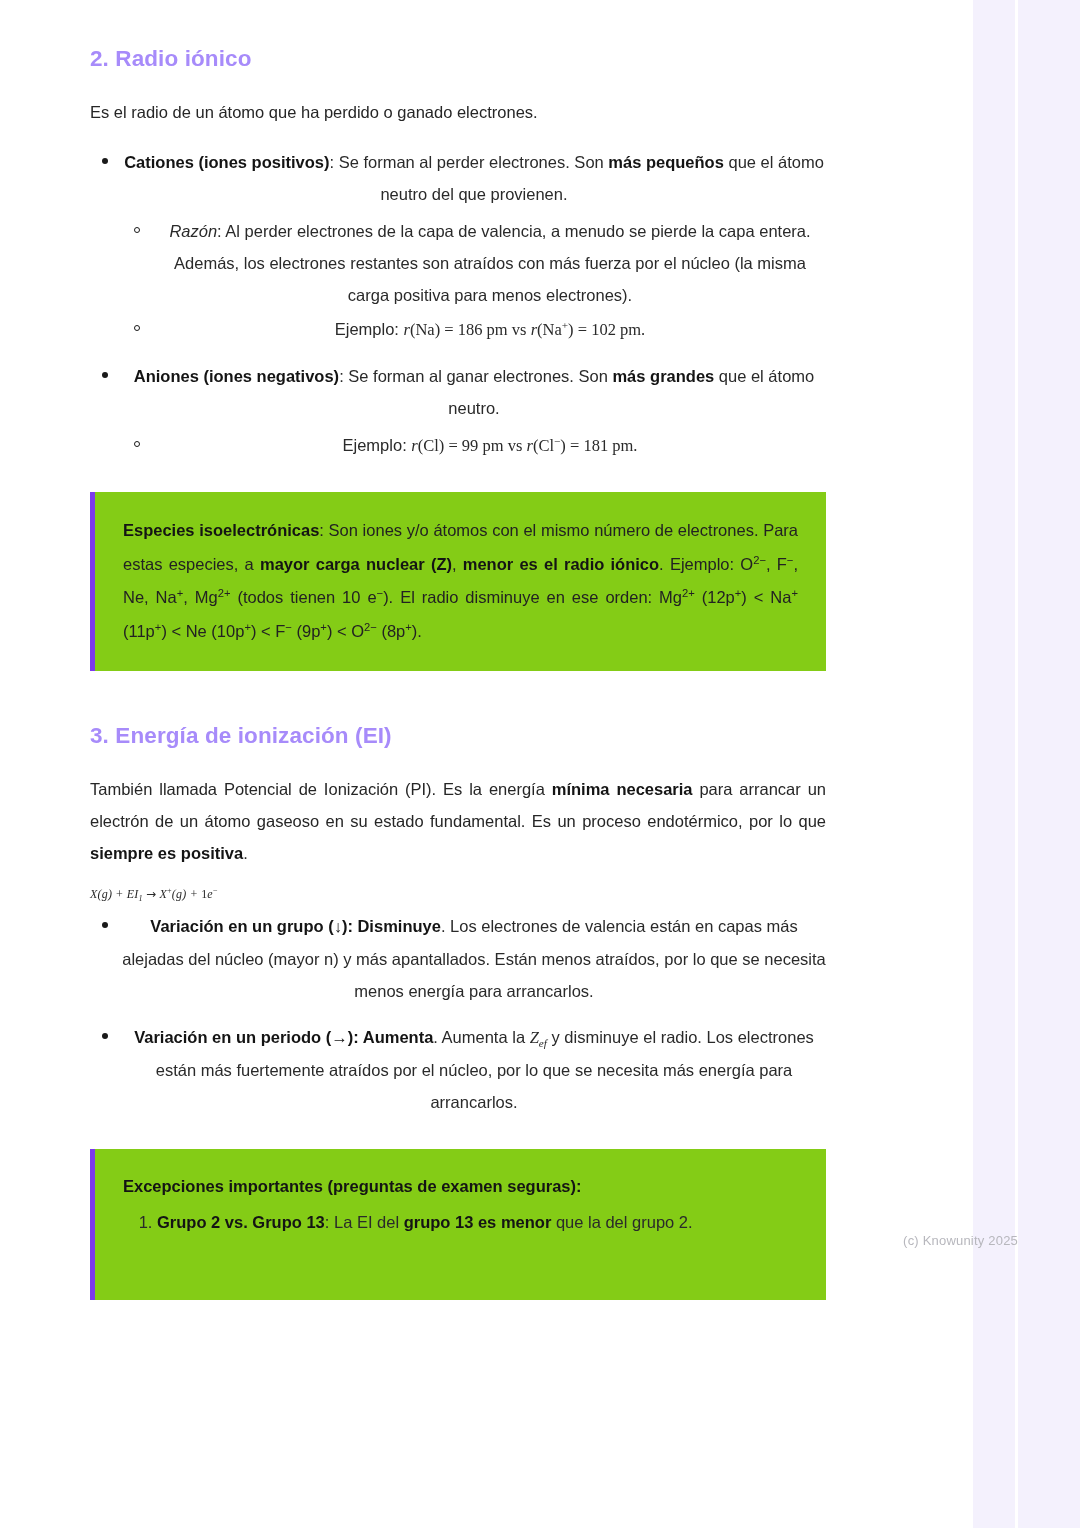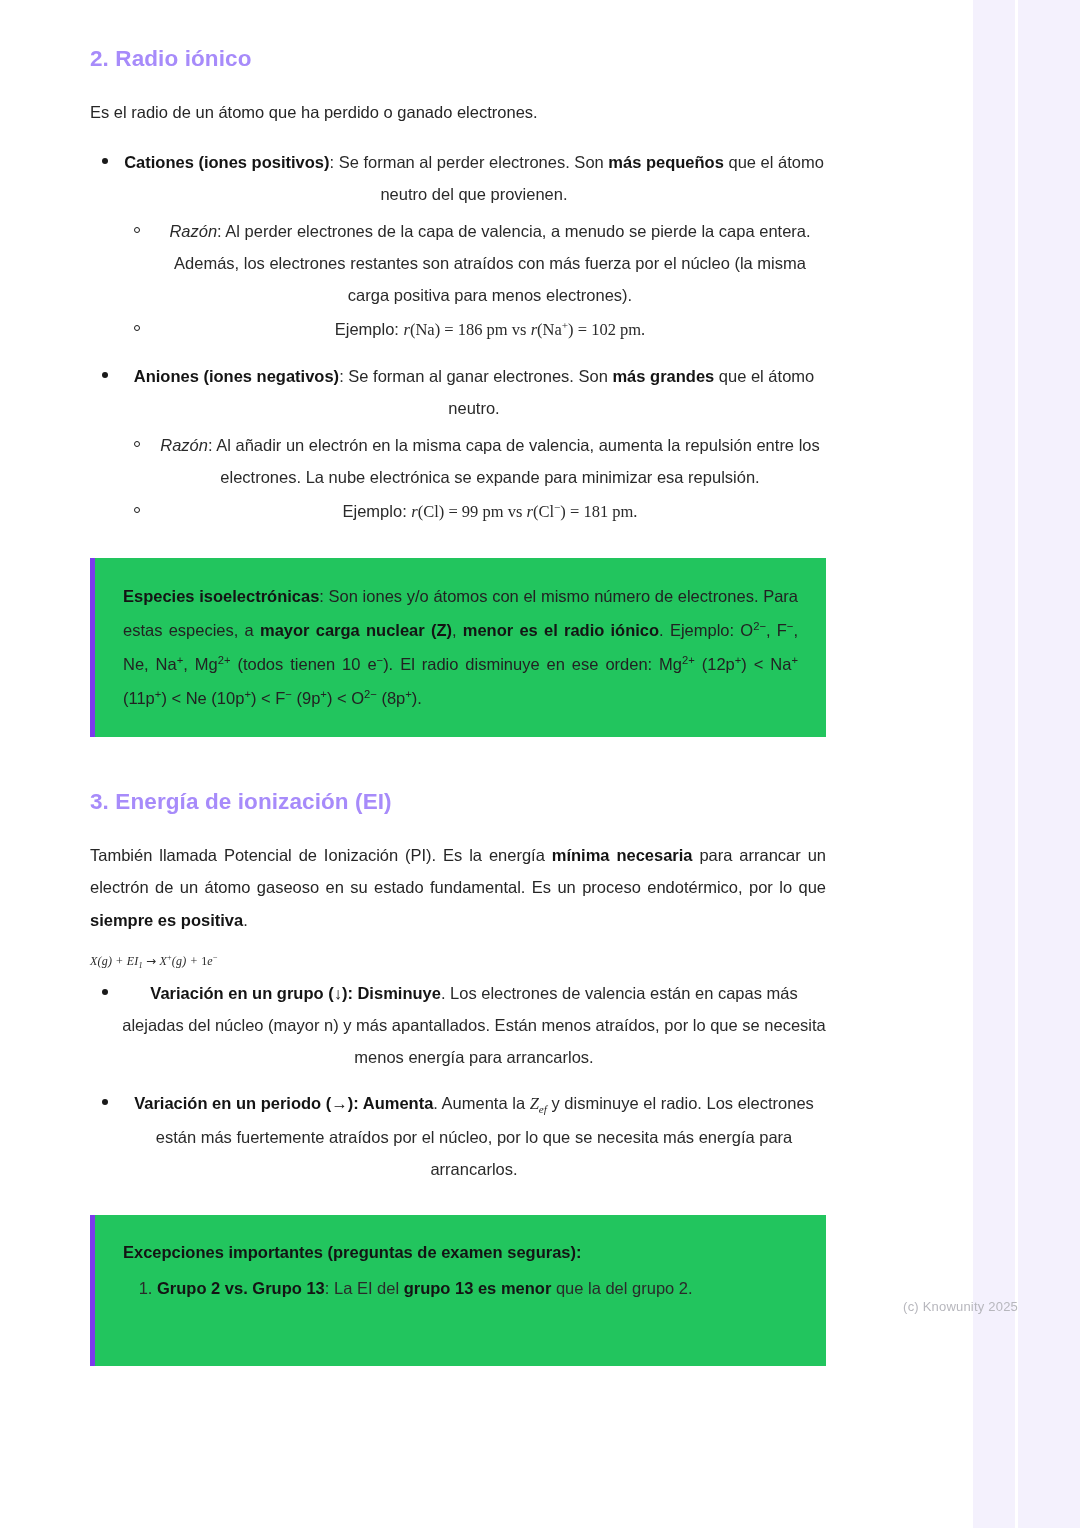"Razón: Al añadir un electrón" li { html: <li> <span></span> <i>Razón</i><span>: Al añadir un electrón en la misma capa de valencia, aumenta la repulsión entre los electrones. La nube electrónica se expande para minimizar esa repulsión.</span> </li> -> none }
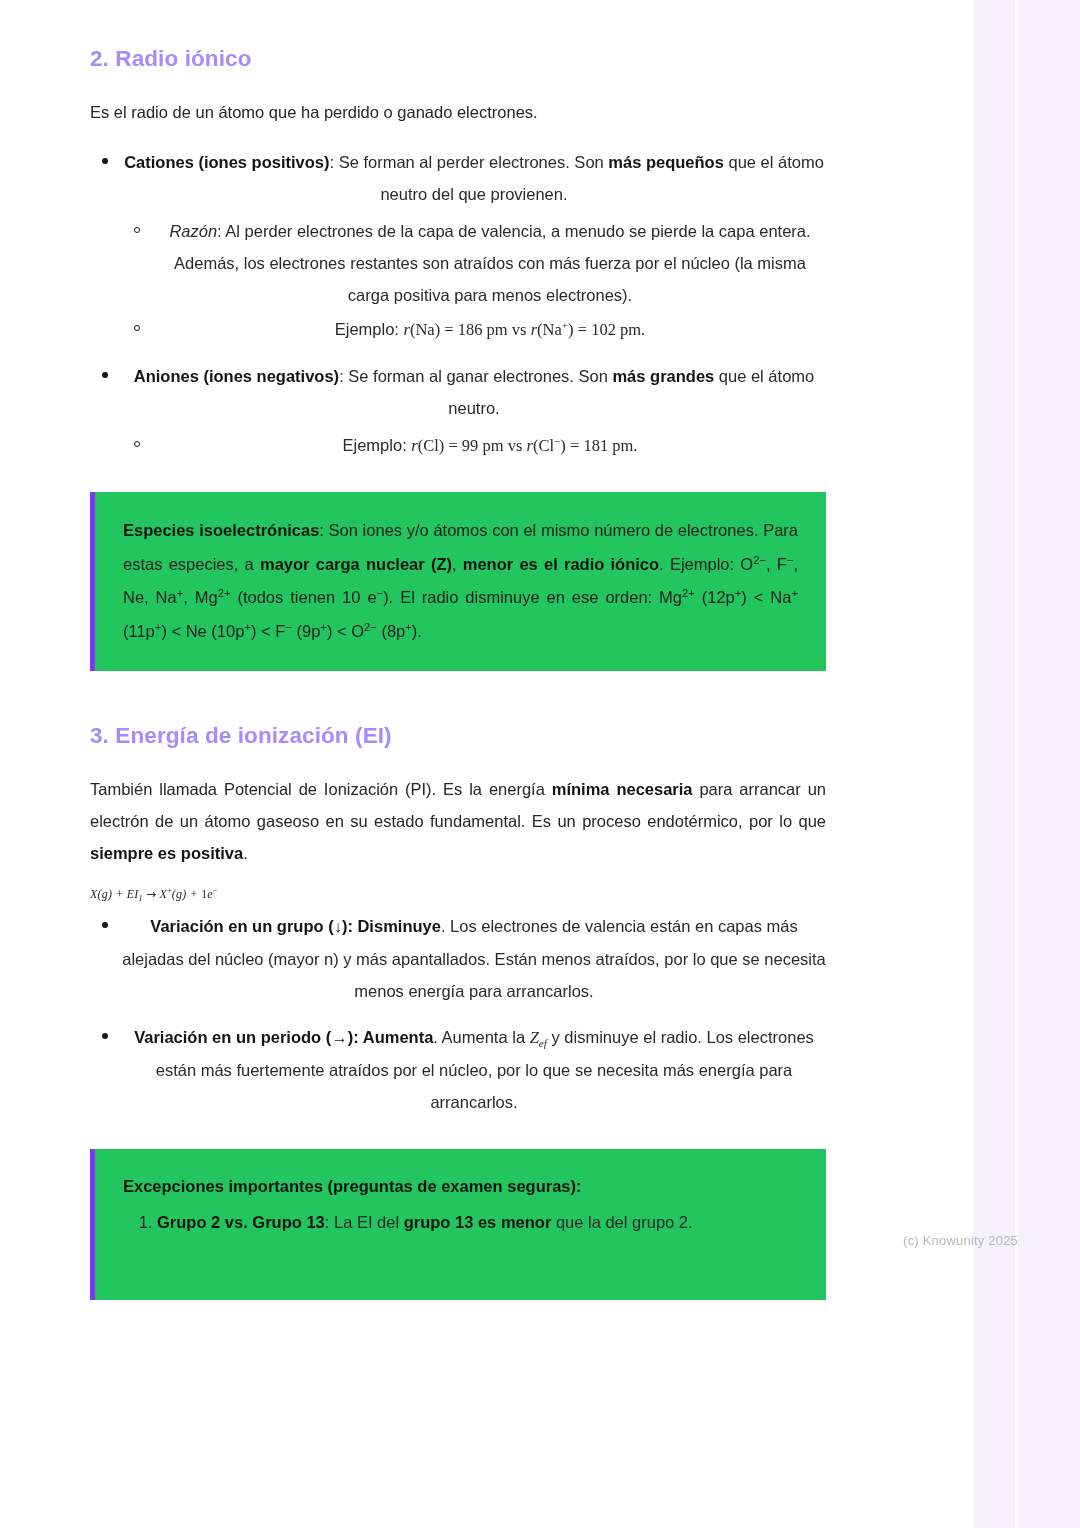"Especies isoelectrónicas: Son iones y/o" .callout { background: #22c55e -> #84cc16 }
